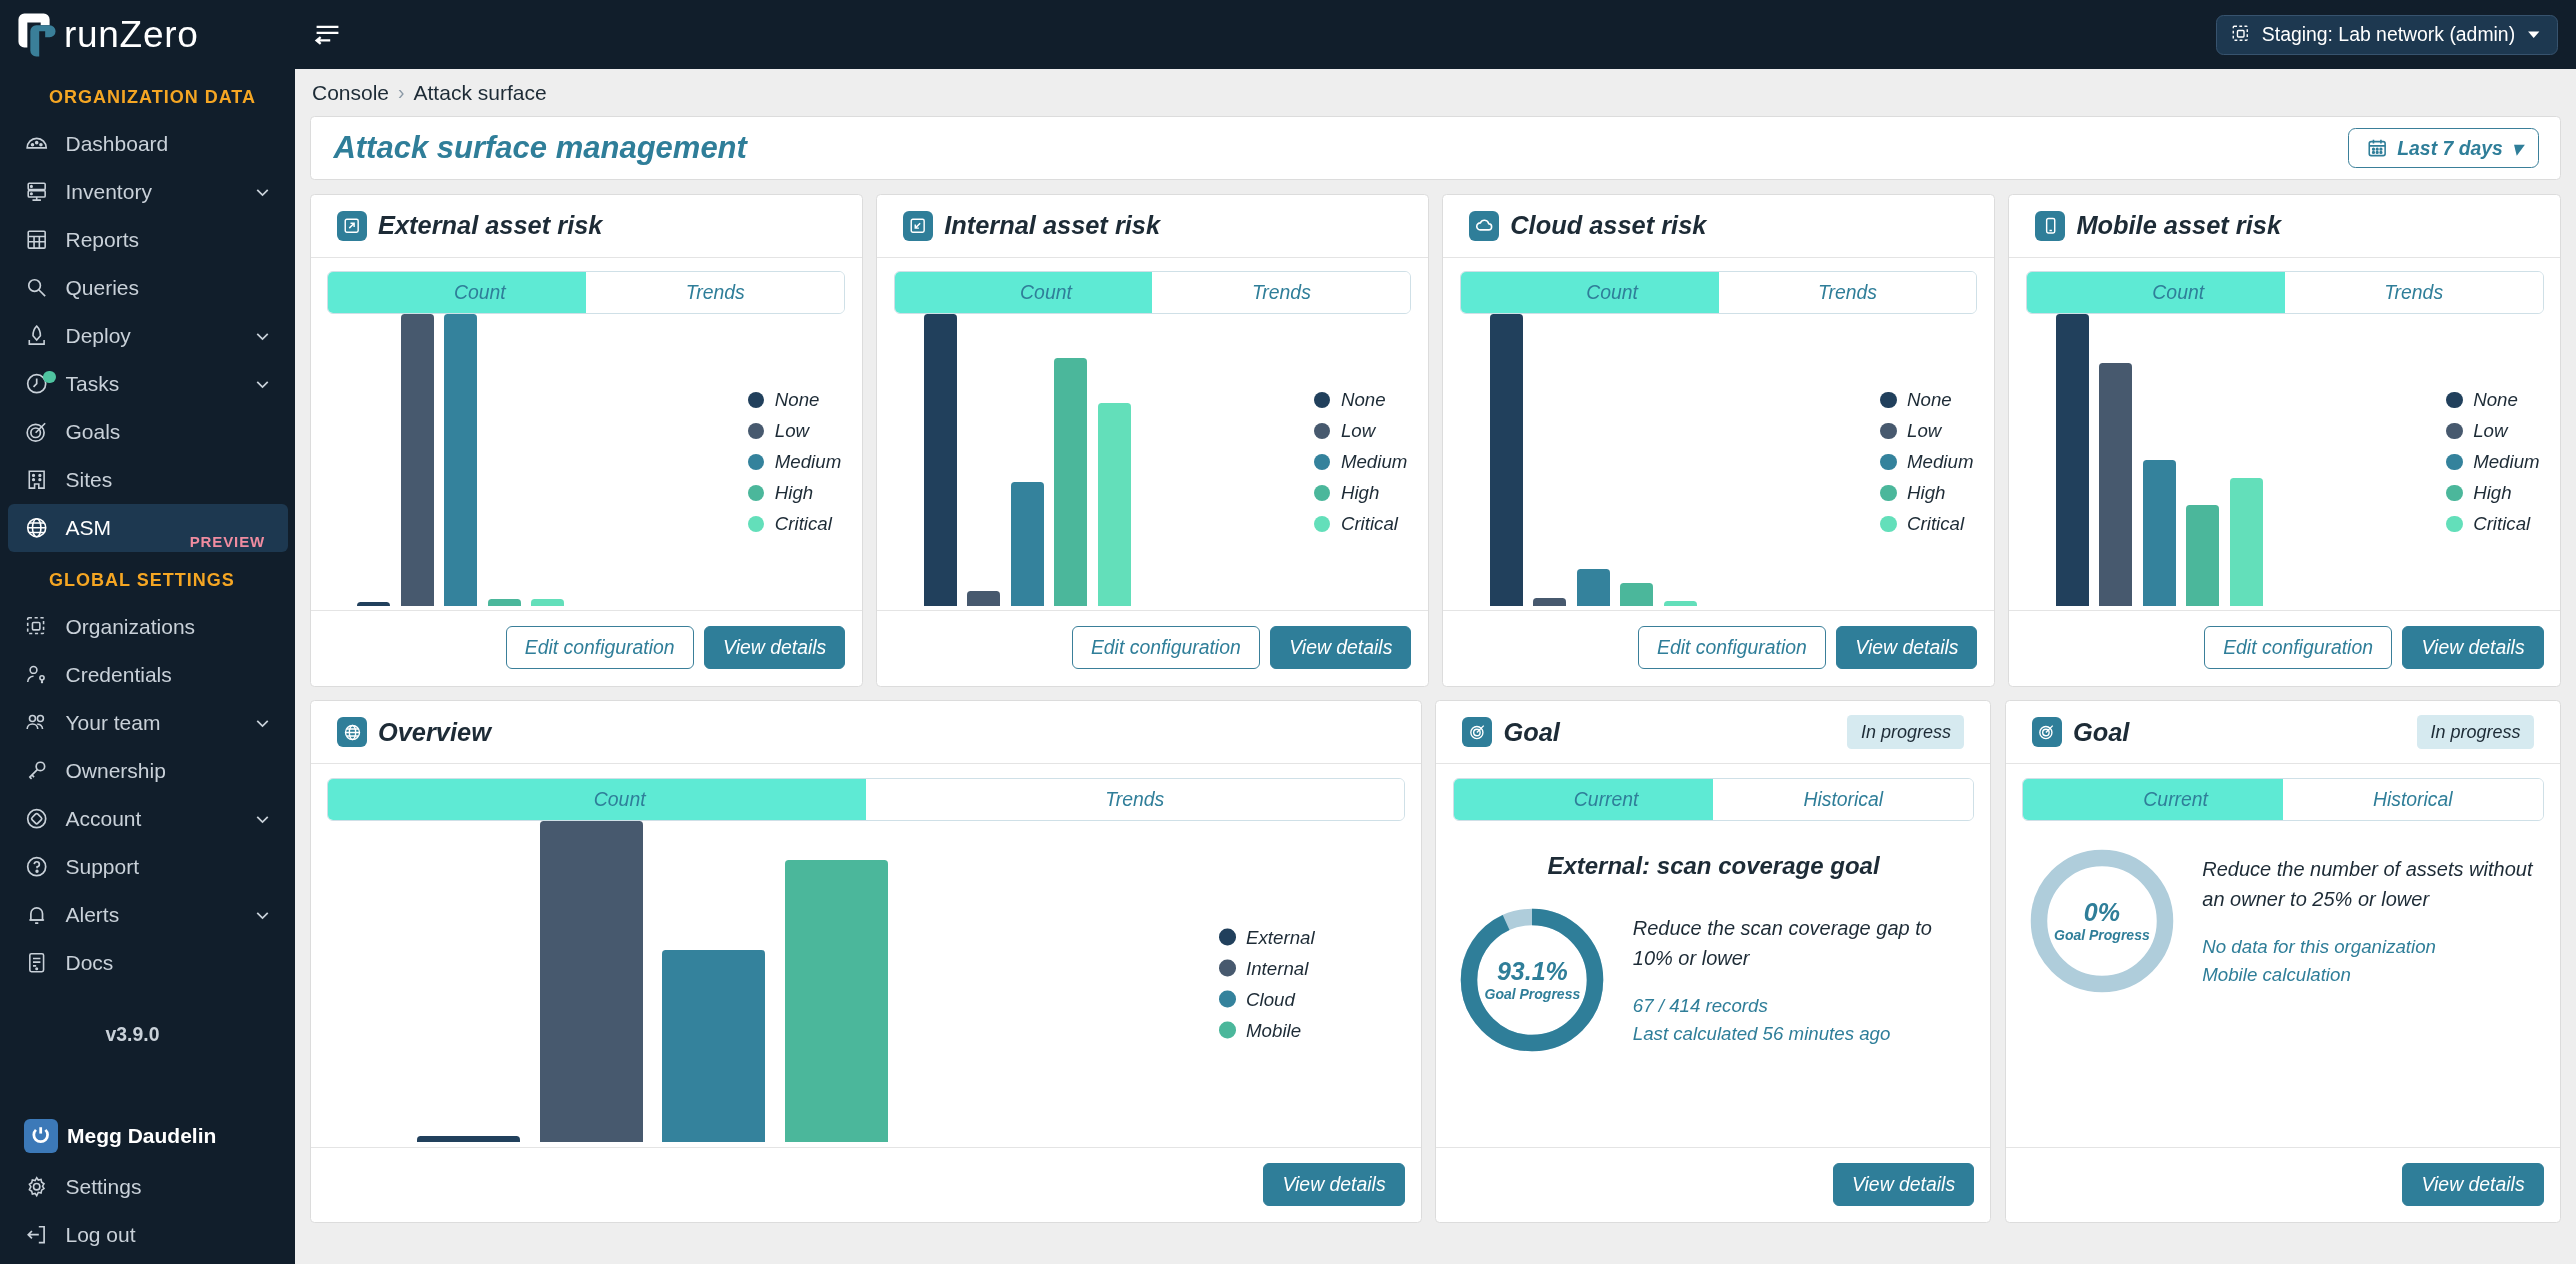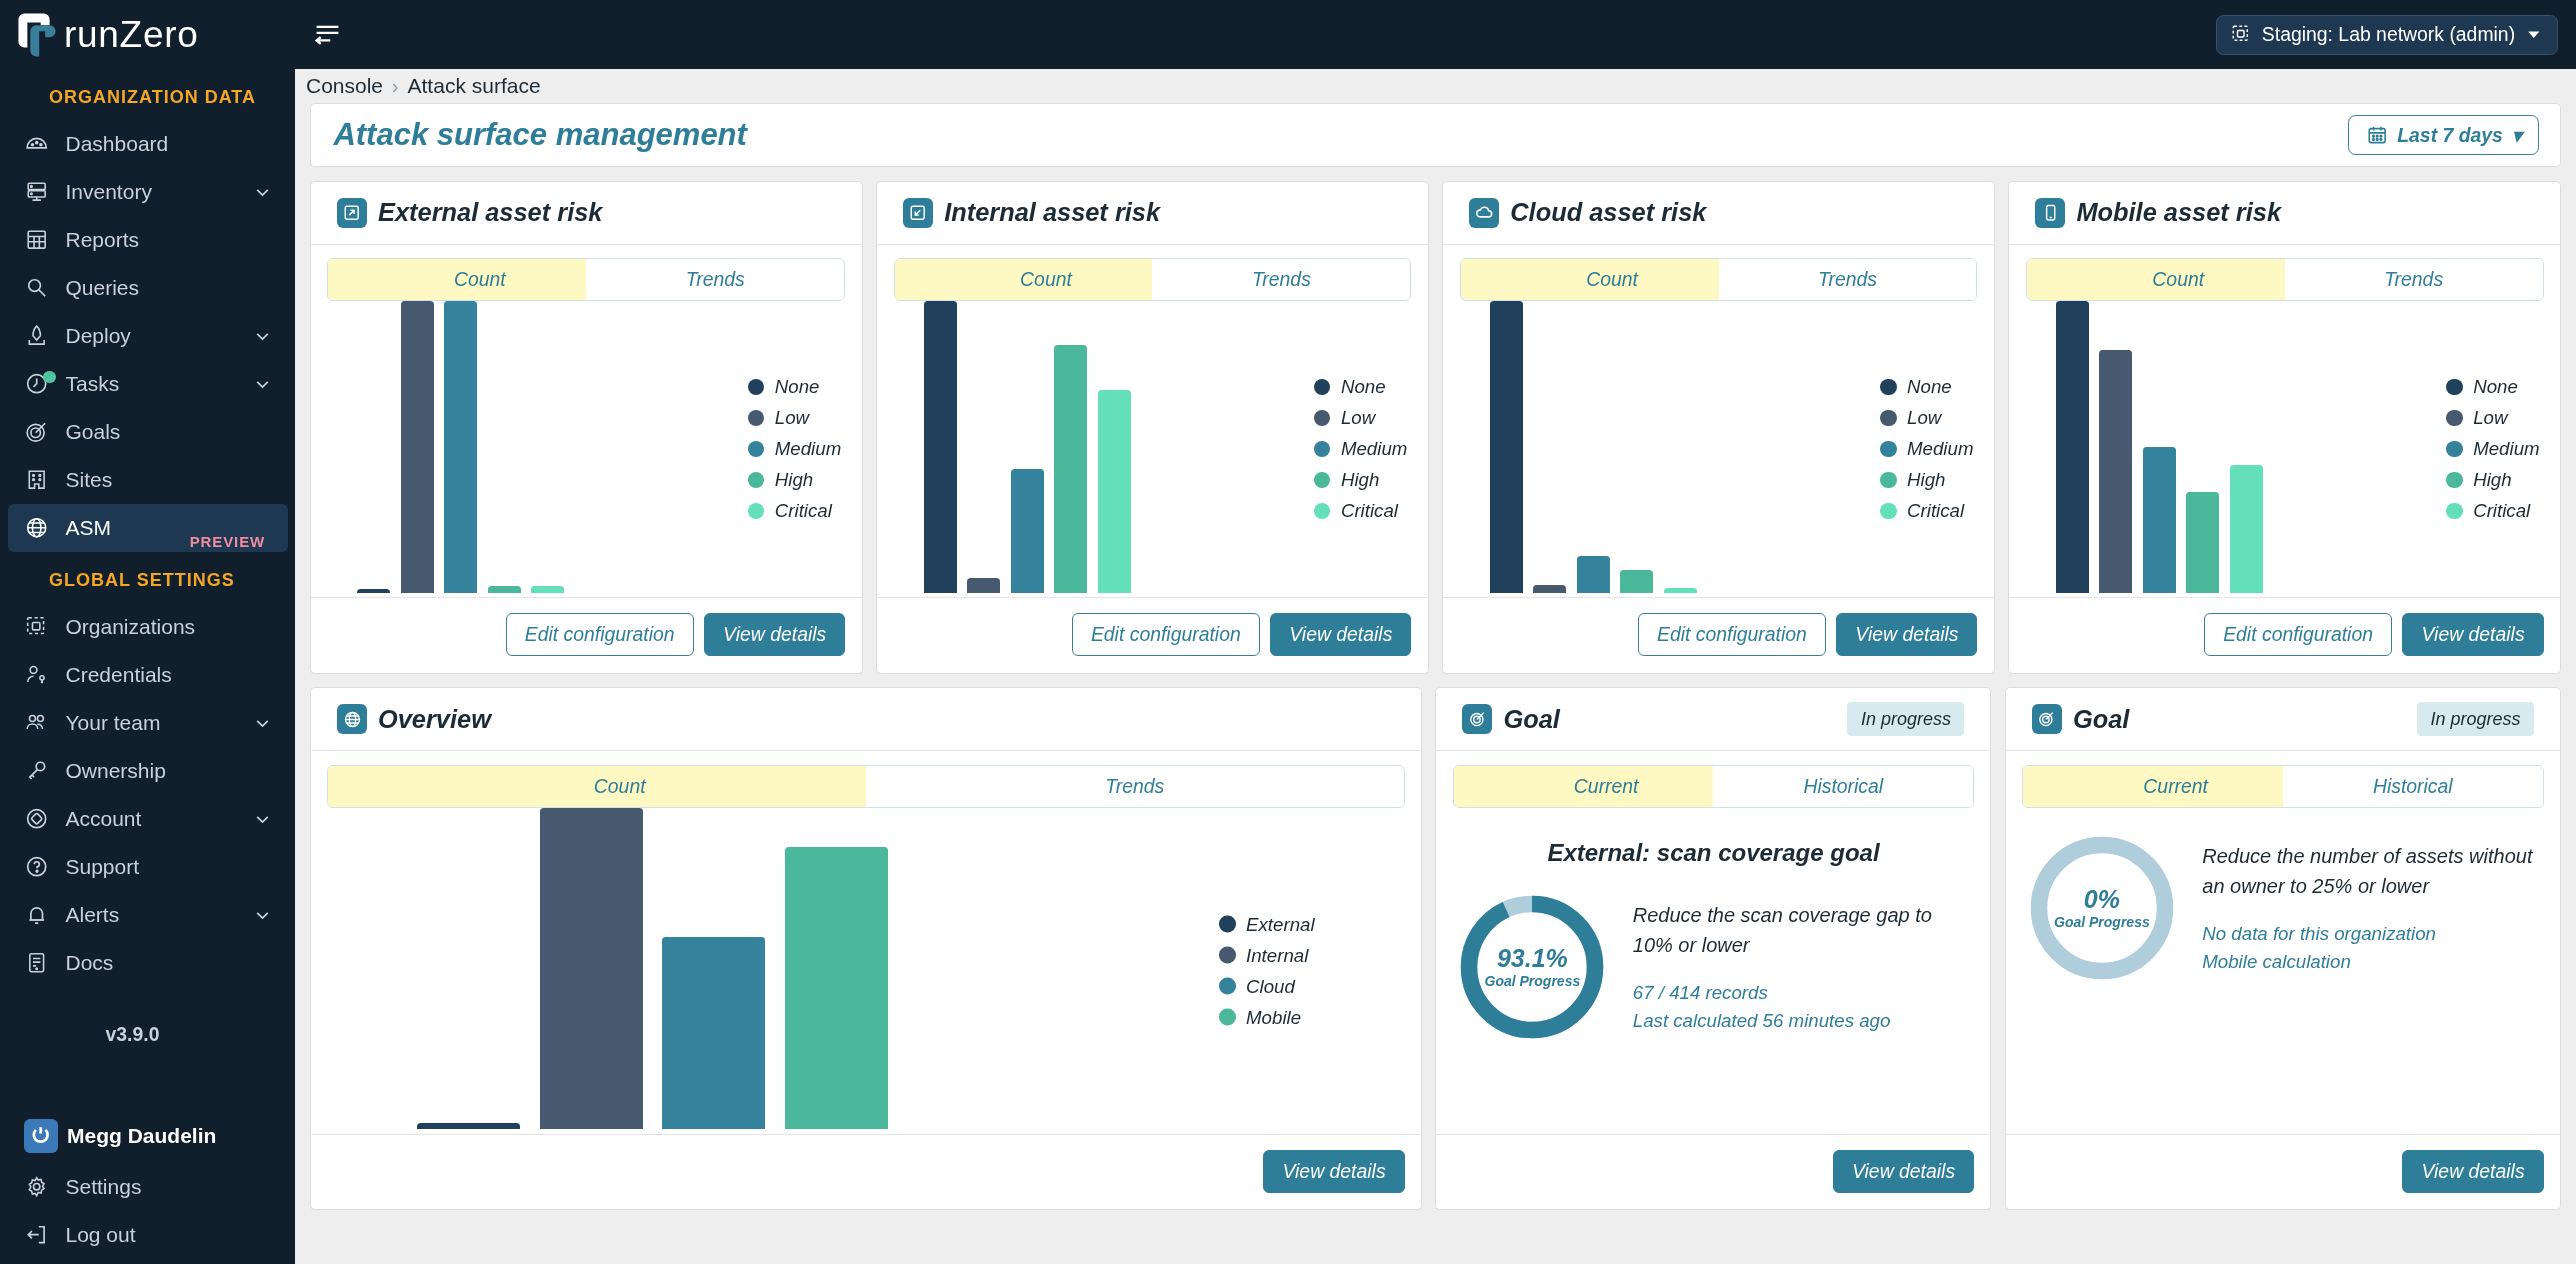"Console" #breadcrumb { height: 34px -> 47px; padding-left: 11px -> 17px }
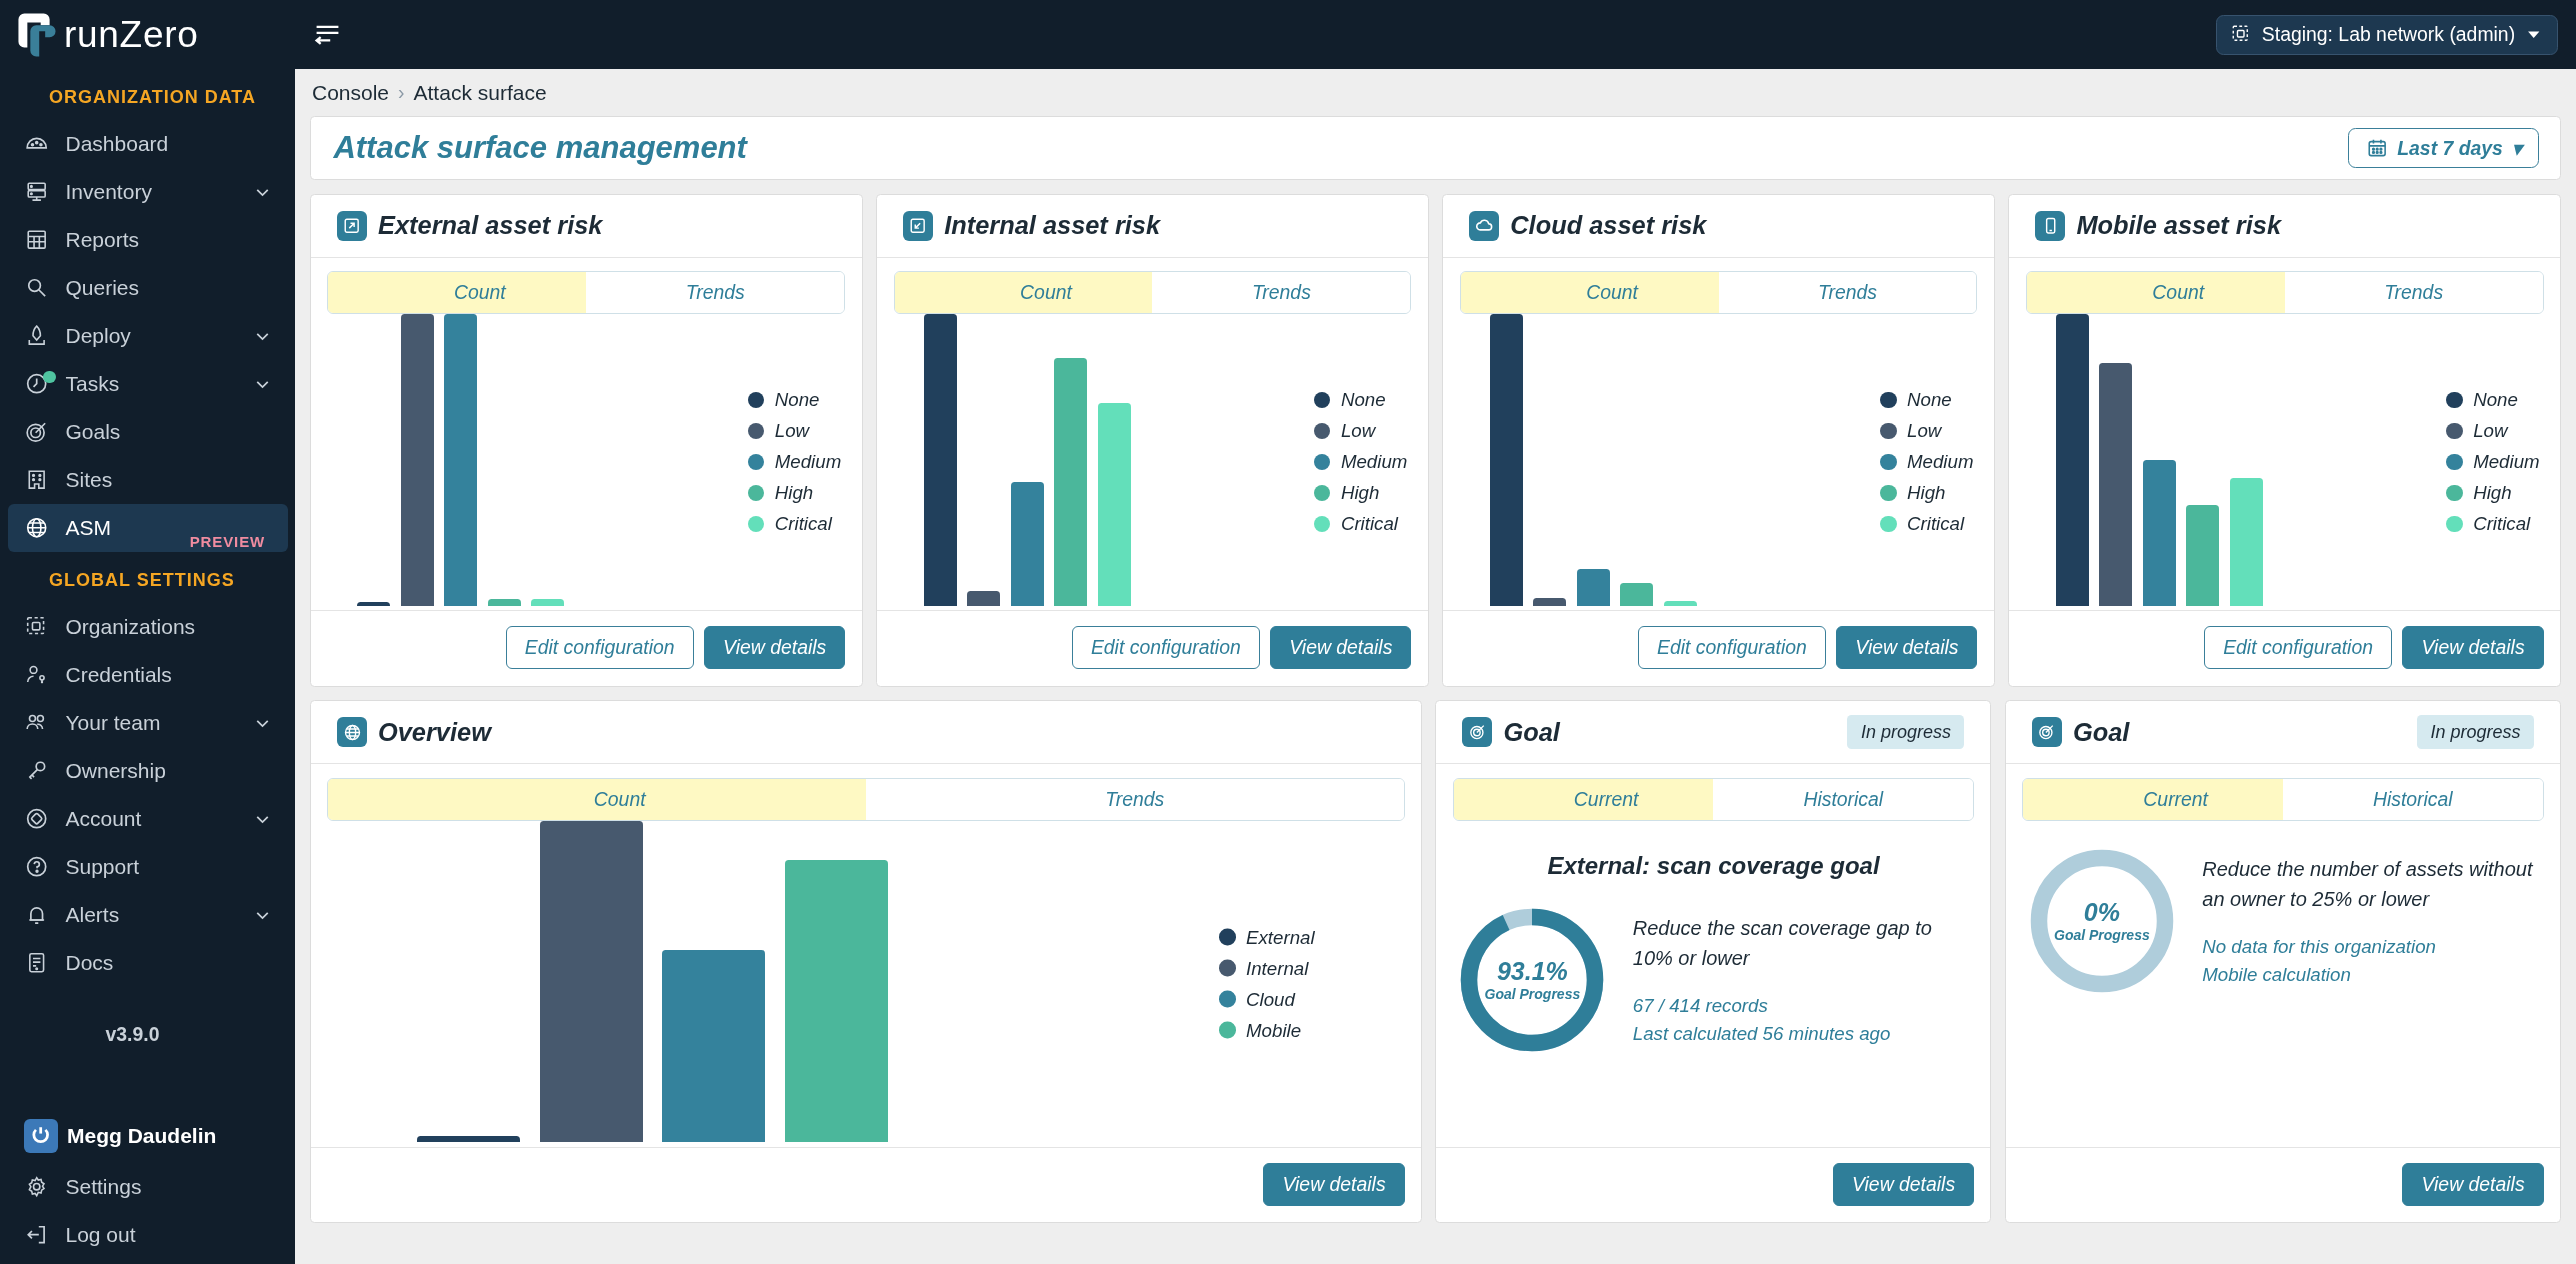"Count" .seg > div.on { background: #fef9c3 -> #5eead4 }
